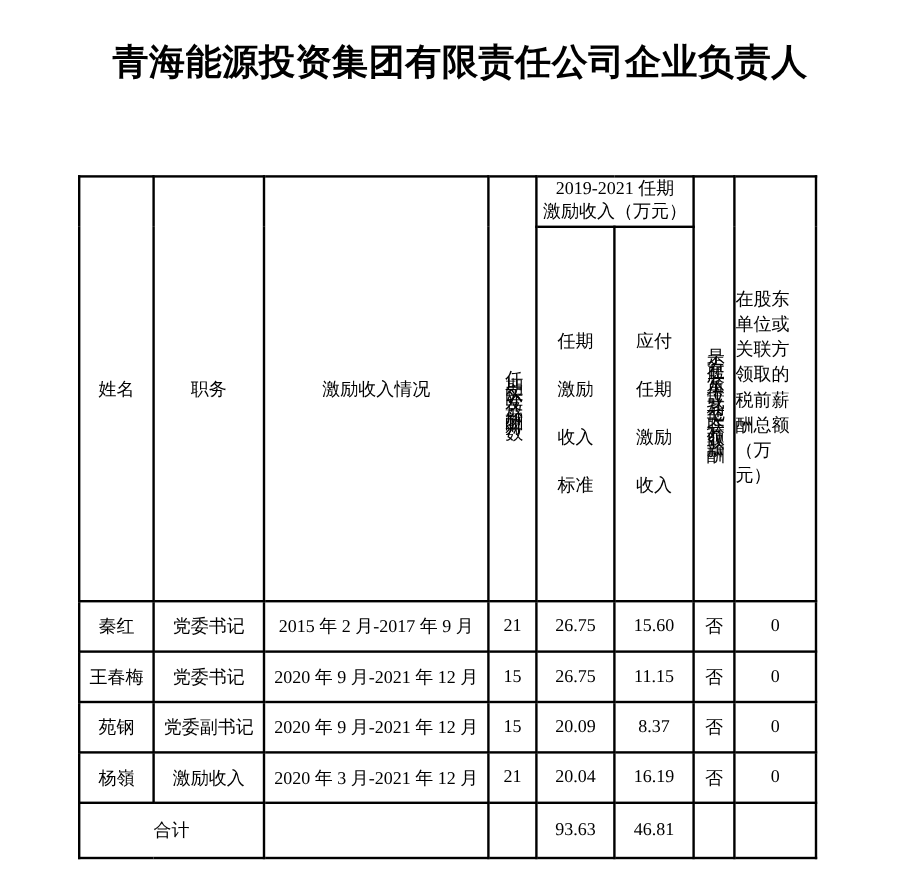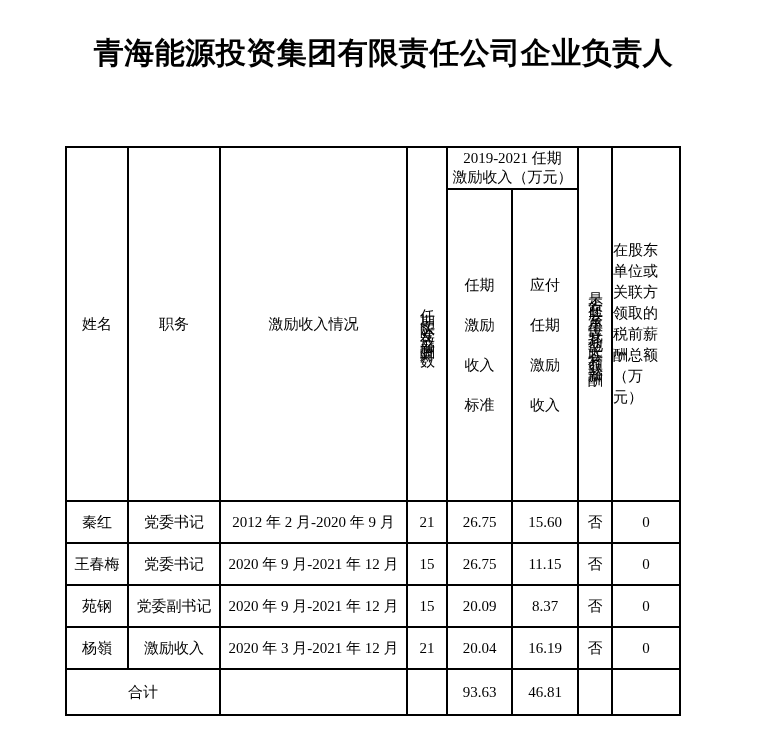"2012 年 2 月-2020 年" td { text: 2012 年 2 月-2020 -> 2015 年 2 月-2017 }
